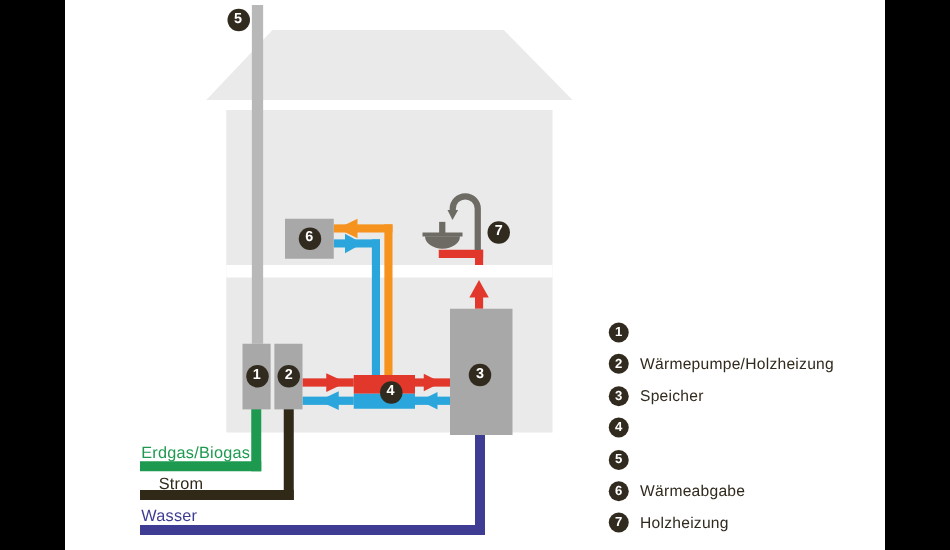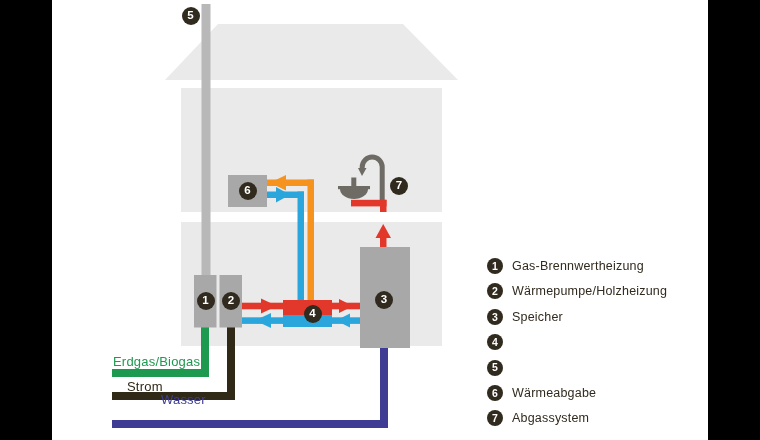"Gas-Brennwertheizung" span.legend-text { html: <span>Gas-Brennwertheizung</span> -> none }
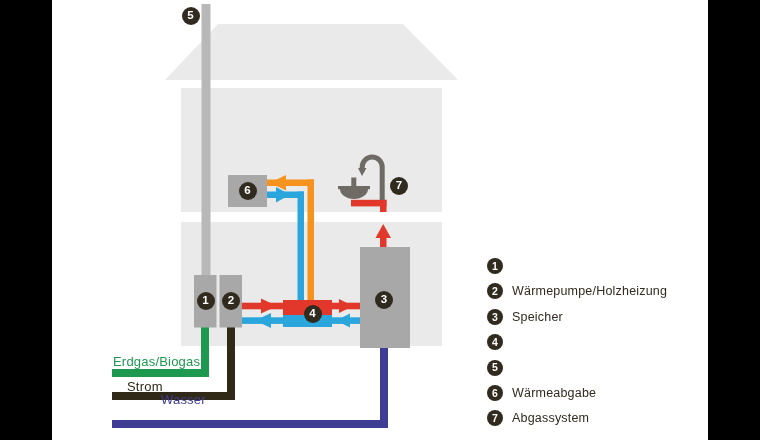"Wasser" .feed-label.wasser { margin-left: 48px -> none; top: 392px -> 405px }
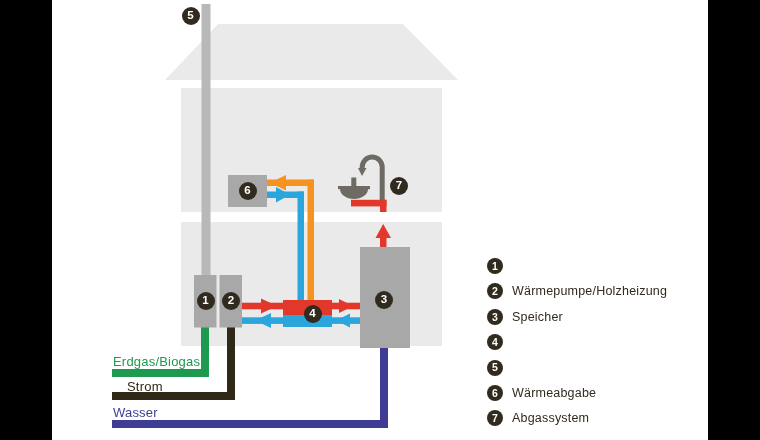"Abgassystem" span.legend-text { text: Abgassystem -> Holzheizung }
